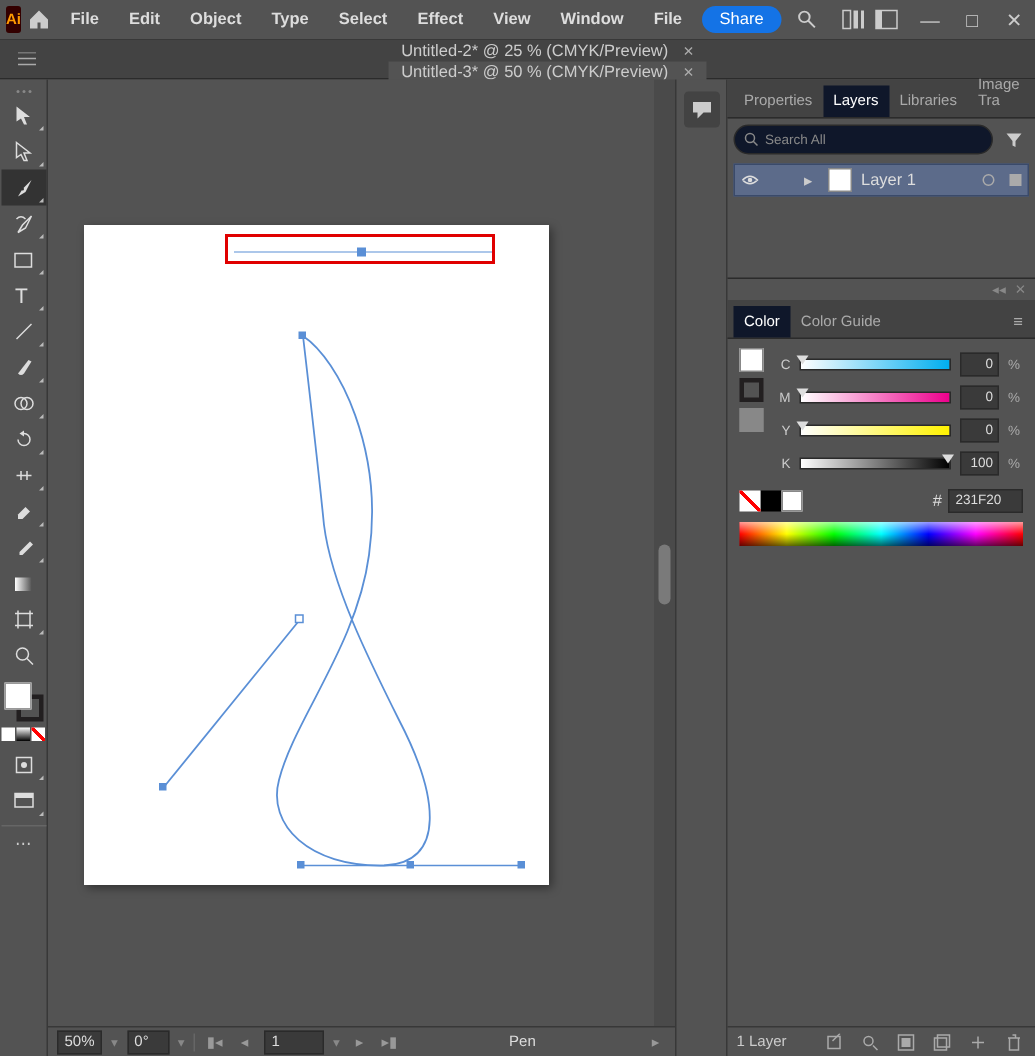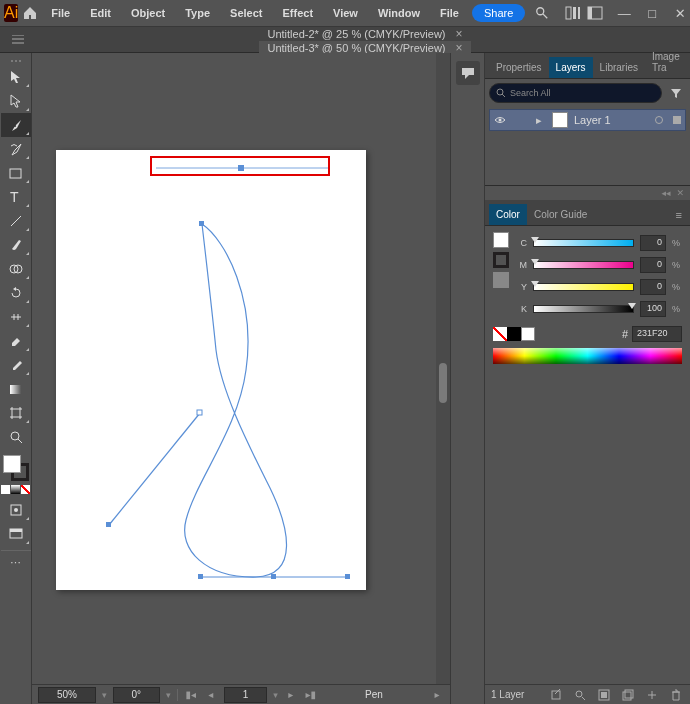"Ai" .menubar .app-mark { font-size: 16px -> 10px; font-weight: normal -> bold }
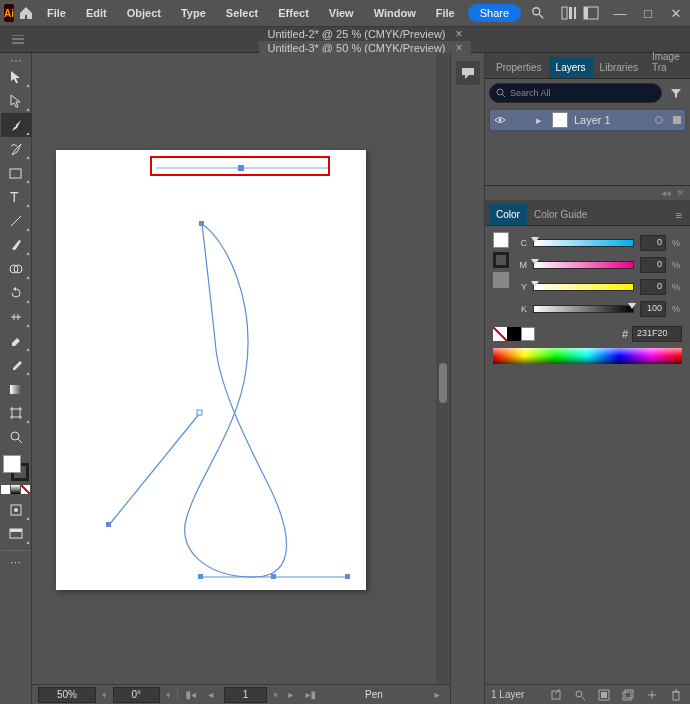"Layers" .panel-tabs .ptab.active { background: #0c4a6e -> #0f172a }
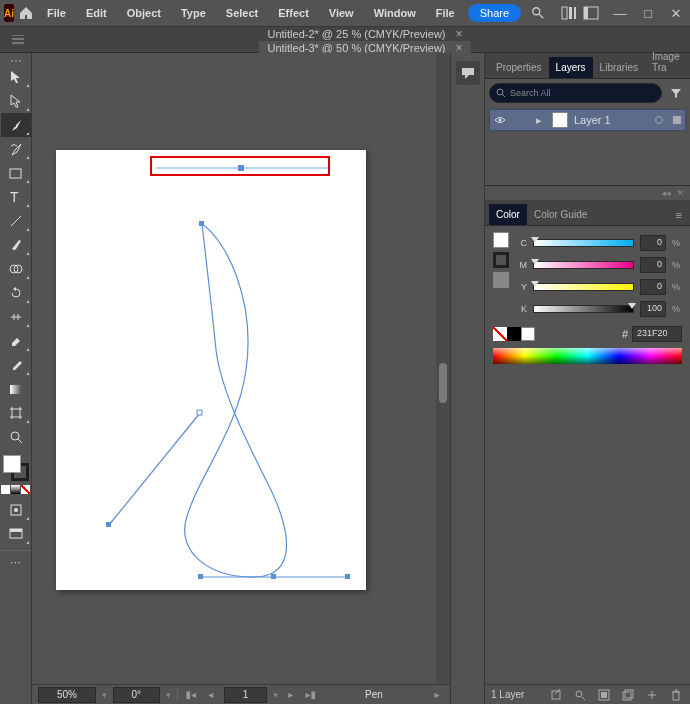"50%" .statusbar .field { padding: 1px 18px -> 1px 4px }
